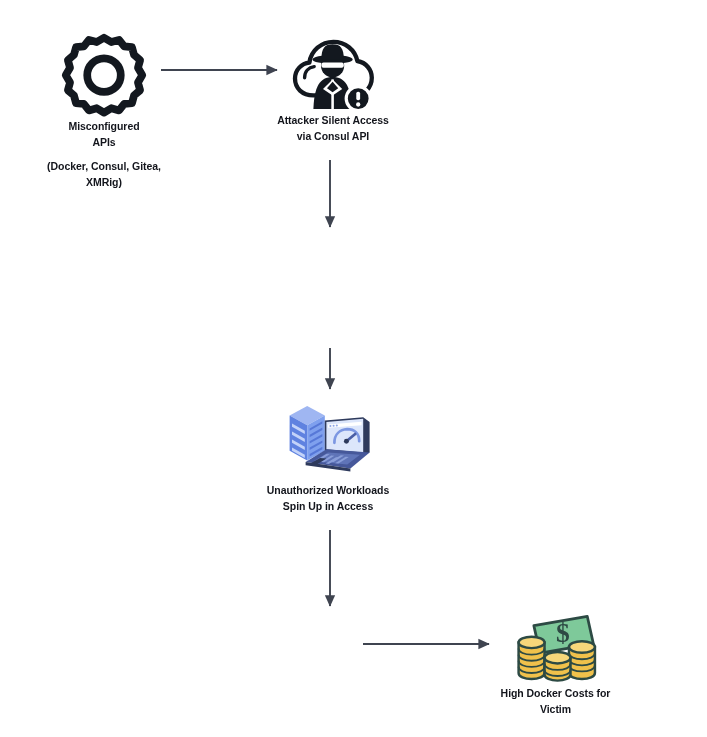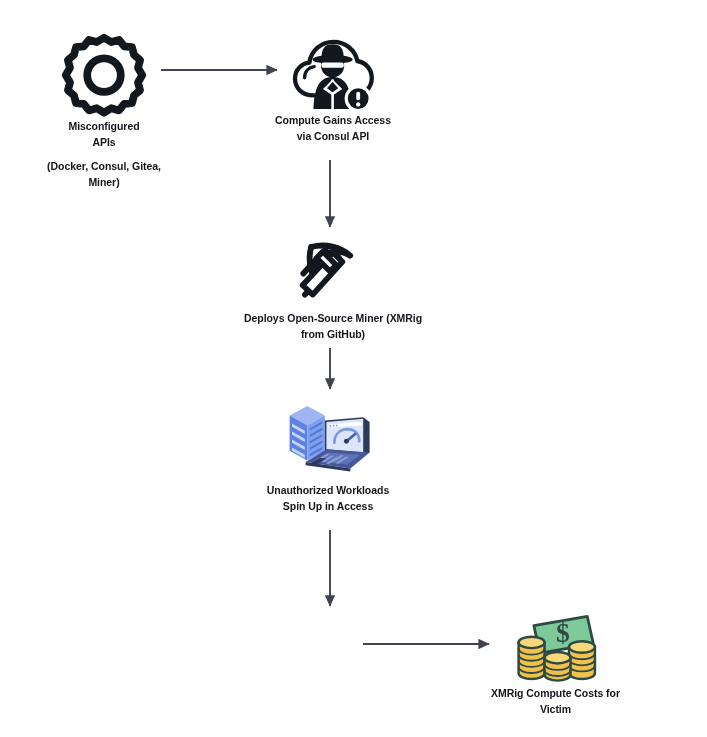"Compute Gains Access" span.node-label { text: Compute Gains -> Attacker Silent }
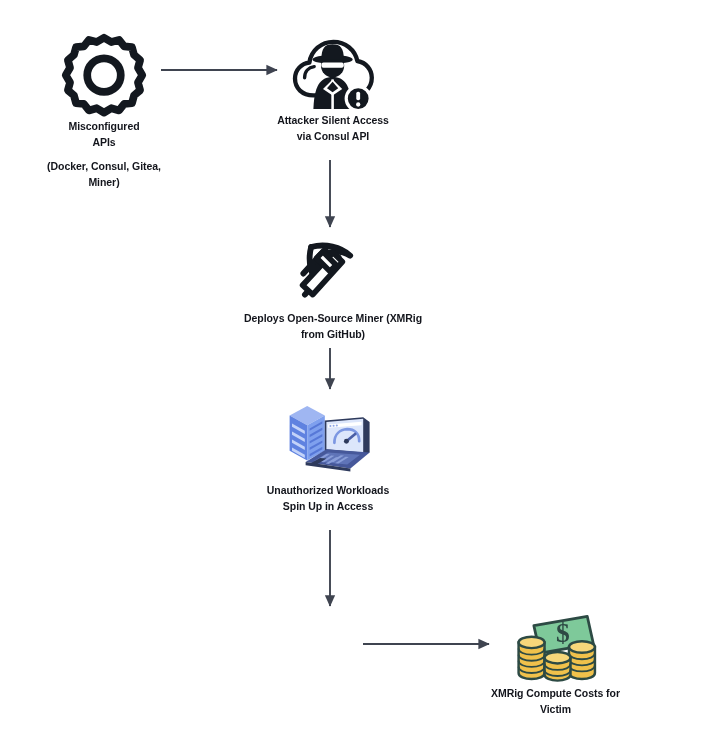"Miner)" span.node-label { text: Miner -> XMRig }
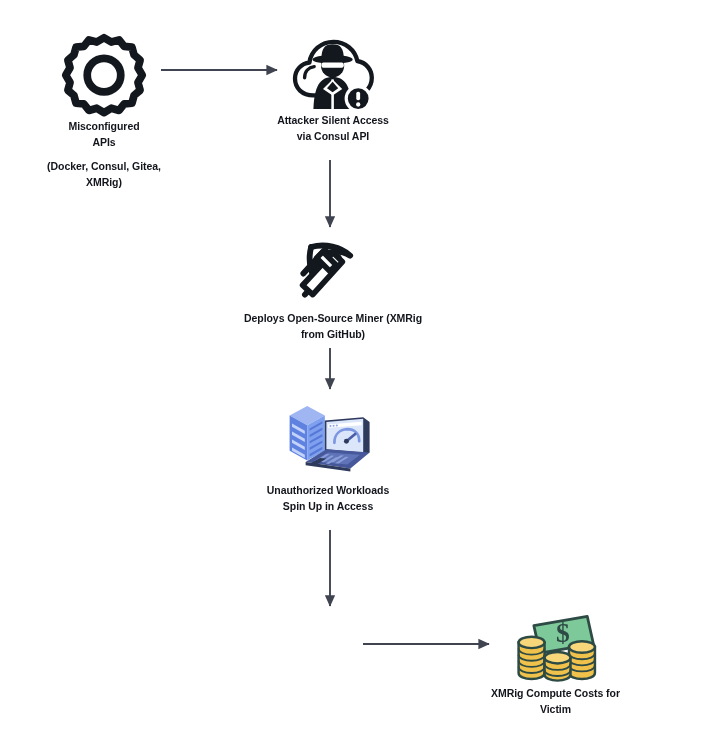"Deploys Open-Source Miner (XMRig" div.node { html: <div> <span> <svg> <g> <path></path> <path></path> <path></path> <path></path> </g> <path></path> <path></path> </svg> </span> <span>Deploys Open-Source Miner (XMRig</span> <span>from GitHub)</span> </div> -> none }
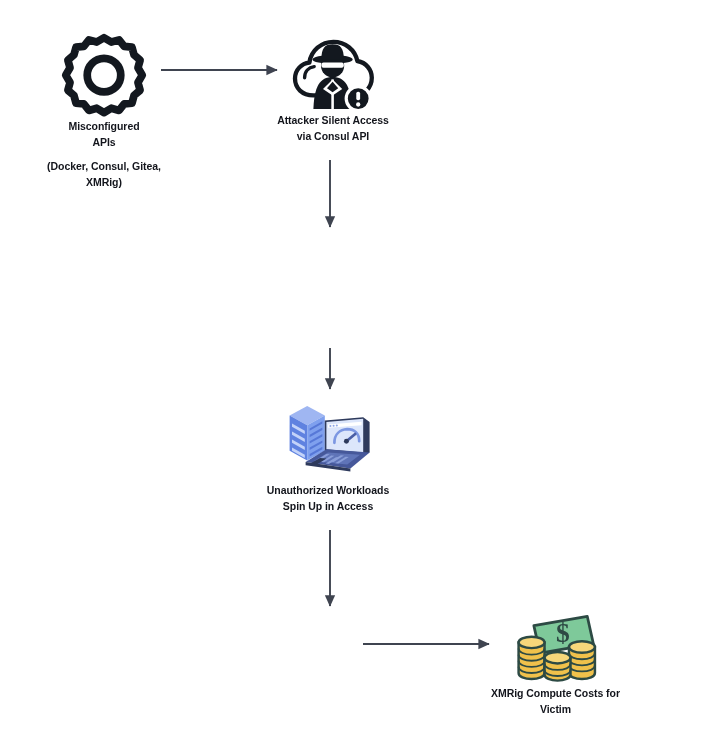"XMRig Compute Costs for" span.node-label { text: XMRig Compute -> High Docker }
